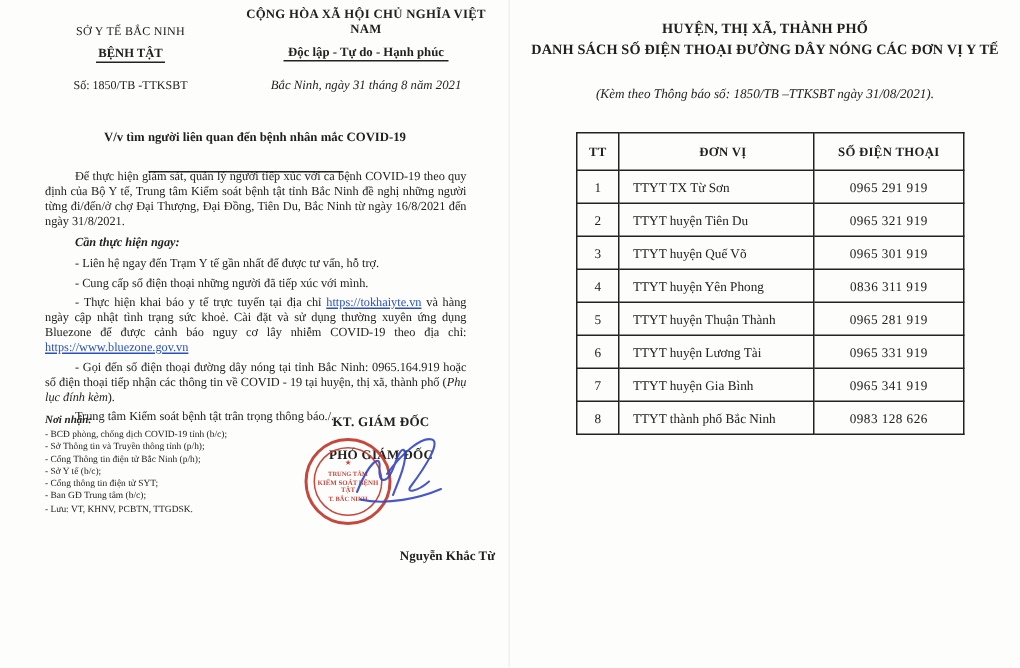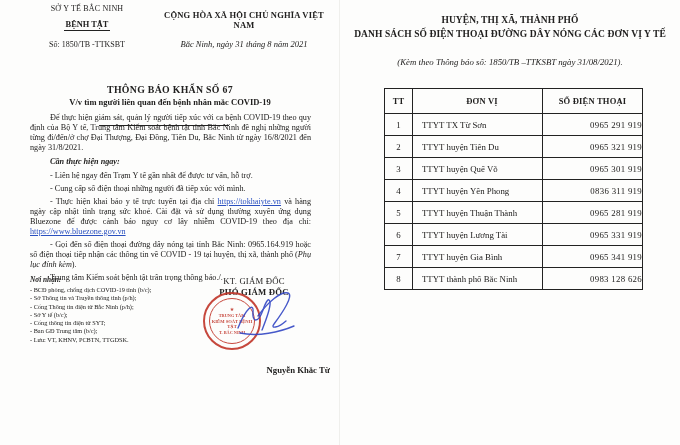"Độc lập - Tự do" div { html: none -> <div><span>Độc lập - Tự do - Hạnh phúc</span></div> }
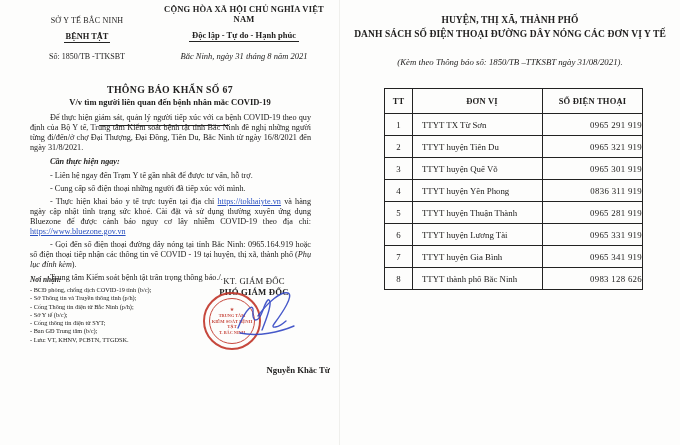"THÔNG BÁO KHẨN SỐ 67" div.doc-title { html: <div>THÔNG BÁO KHẨN SỐ 67</div> -> none }
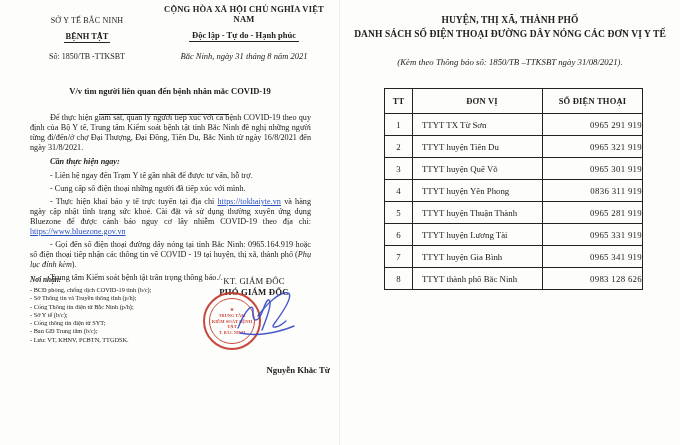"0965 291 919" .col-phone { text-align: right -> center }
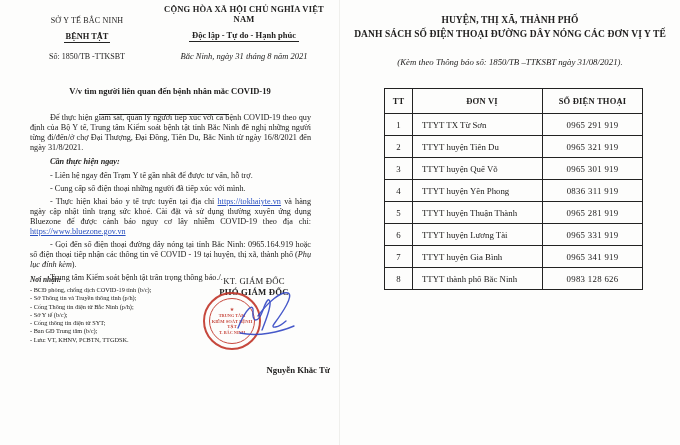"KT. GIÁM ĐỐC" .sig-t1 { font-weight: normal -> bold }
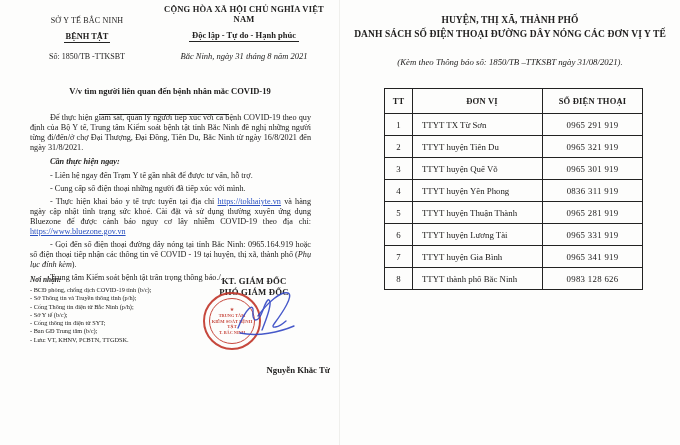"PHÓ GIÁM ĐỐC" .sig-t2 { margin-top: 1px -> 12px }
